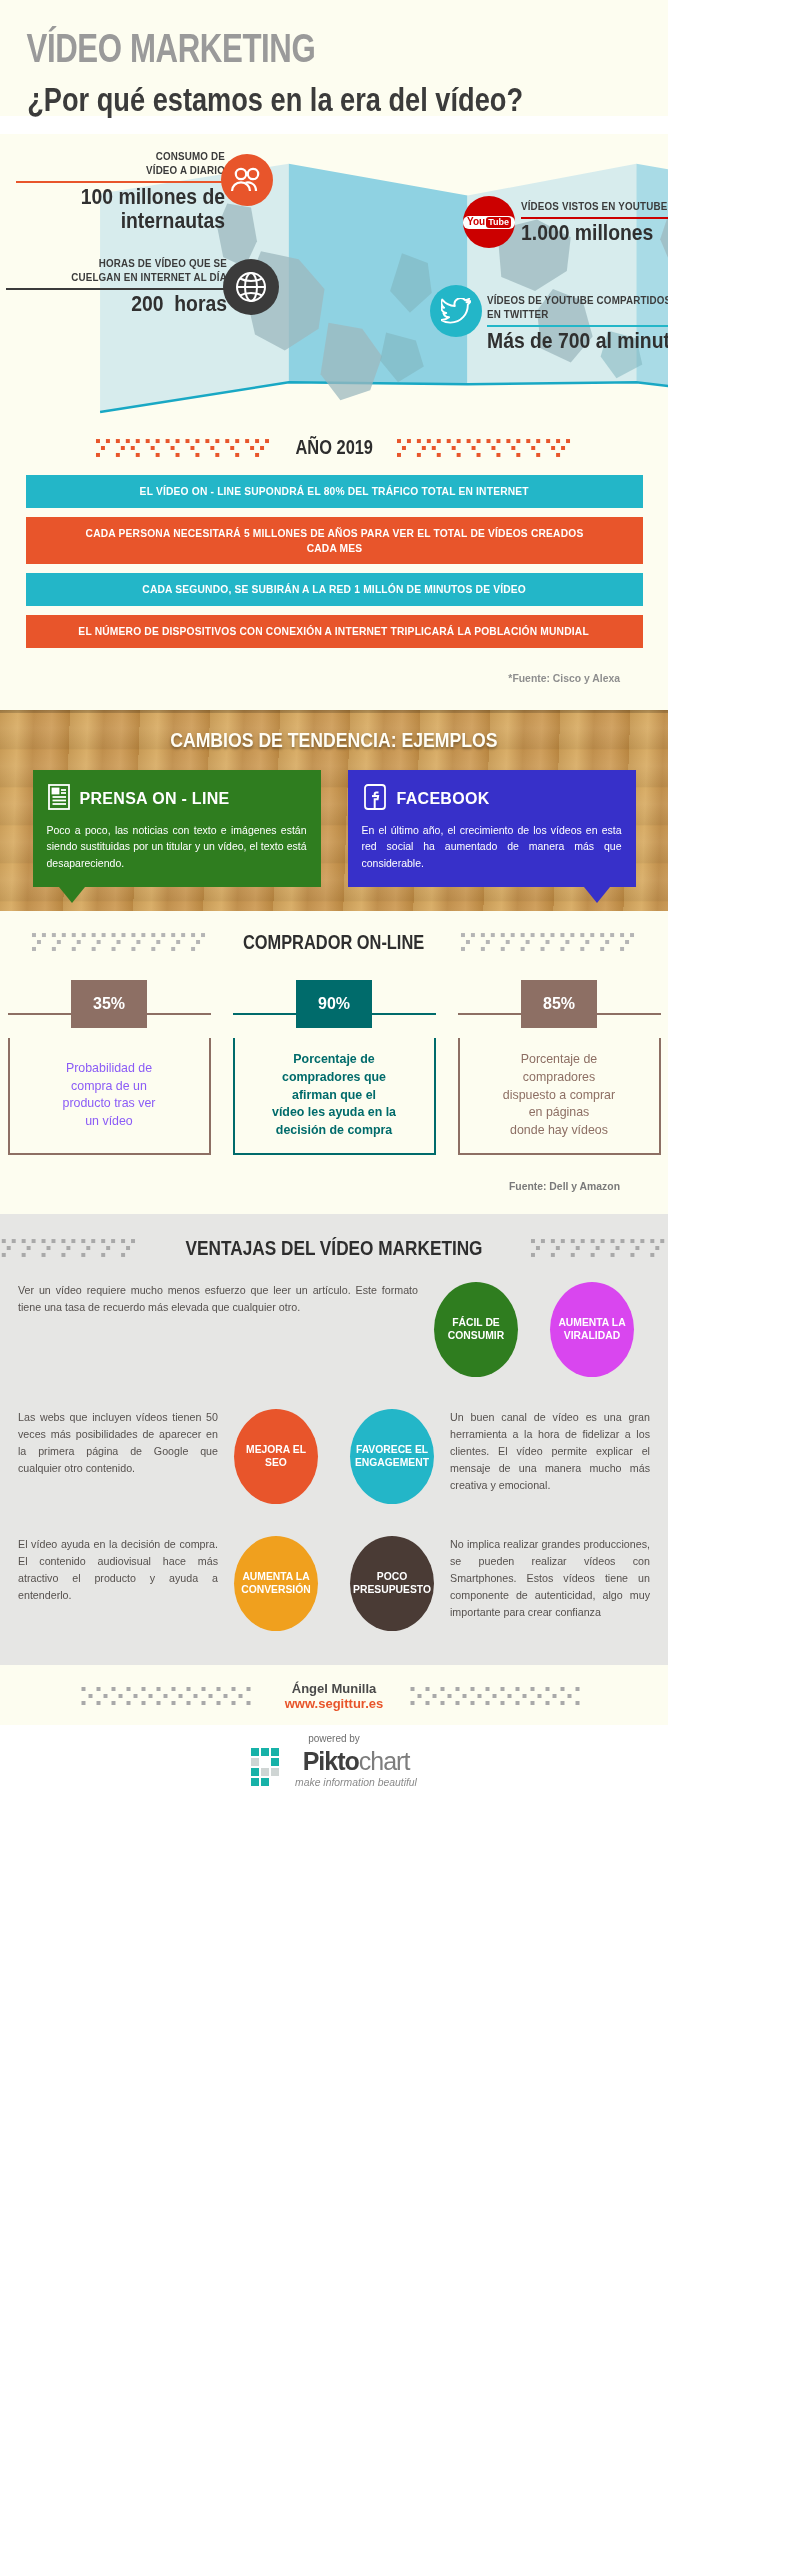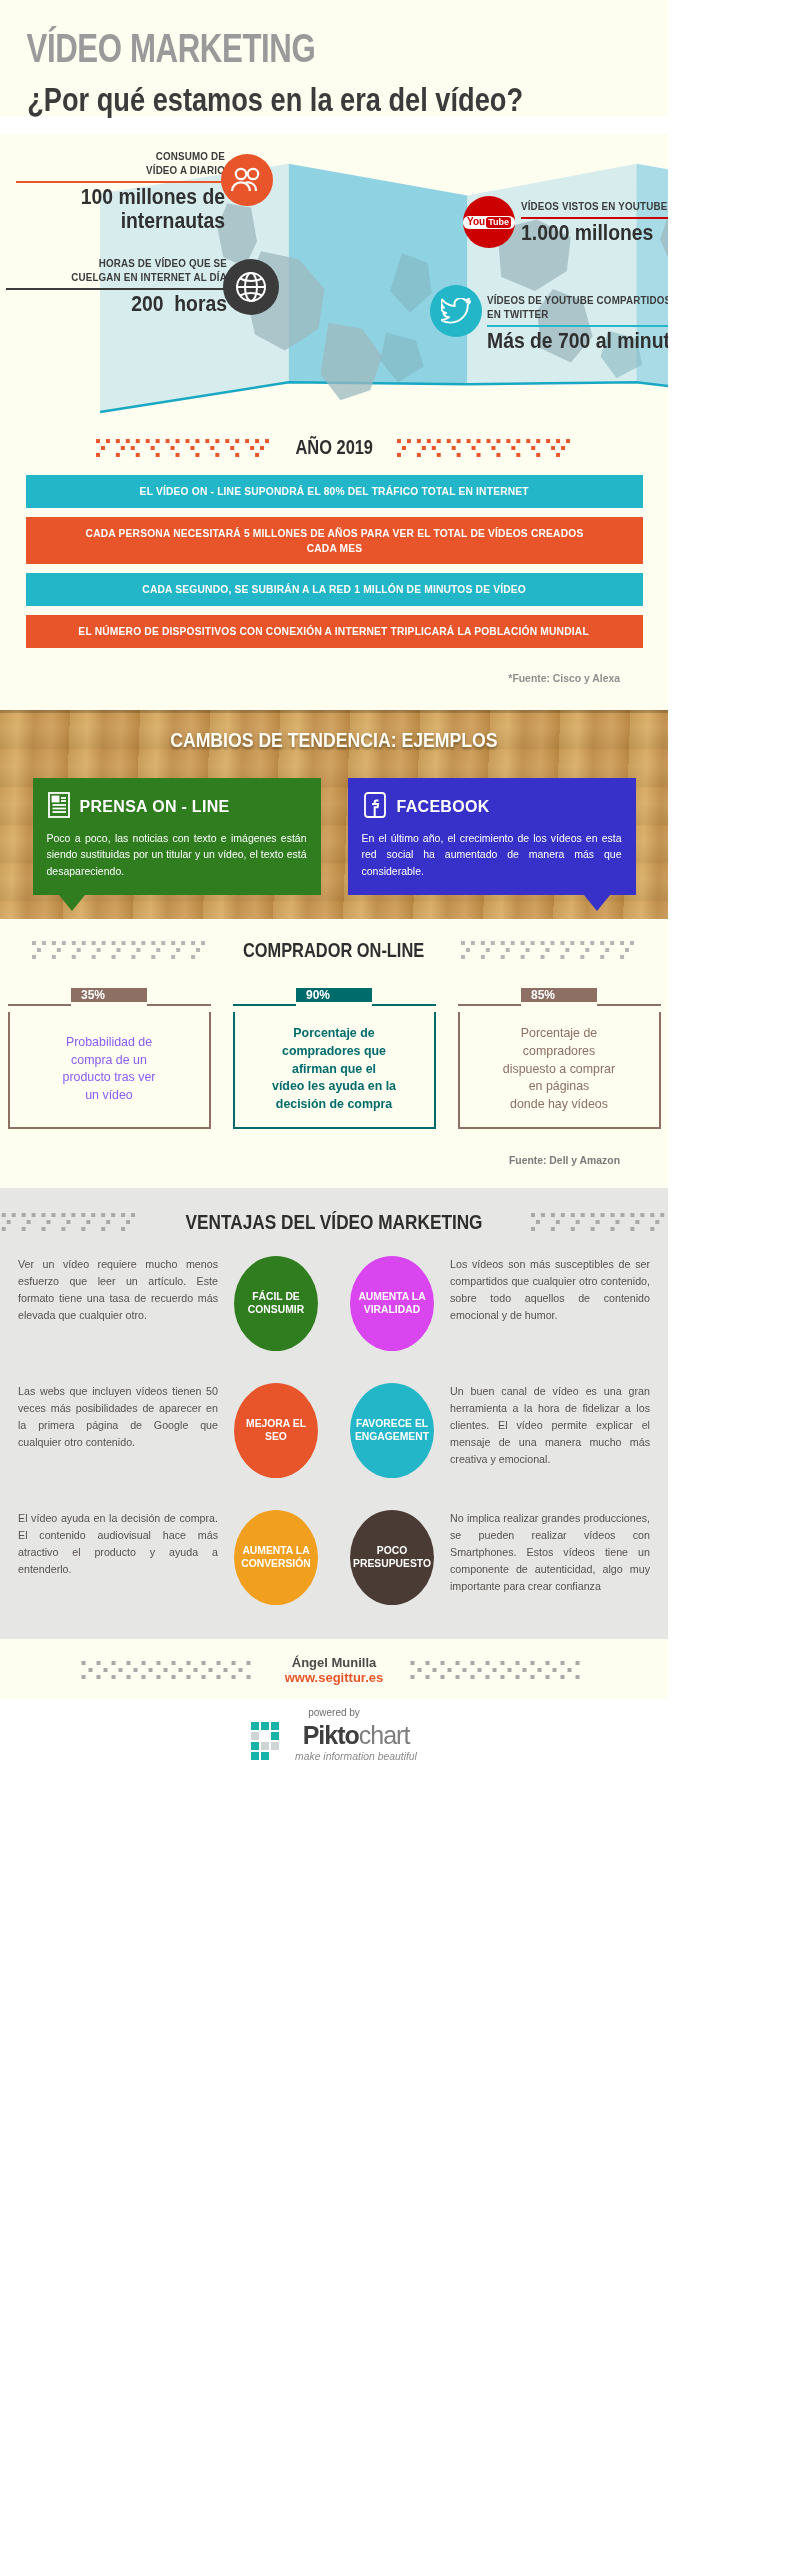"PRENSA ON - LINE" .callouts { margin-top: 8px -> none }
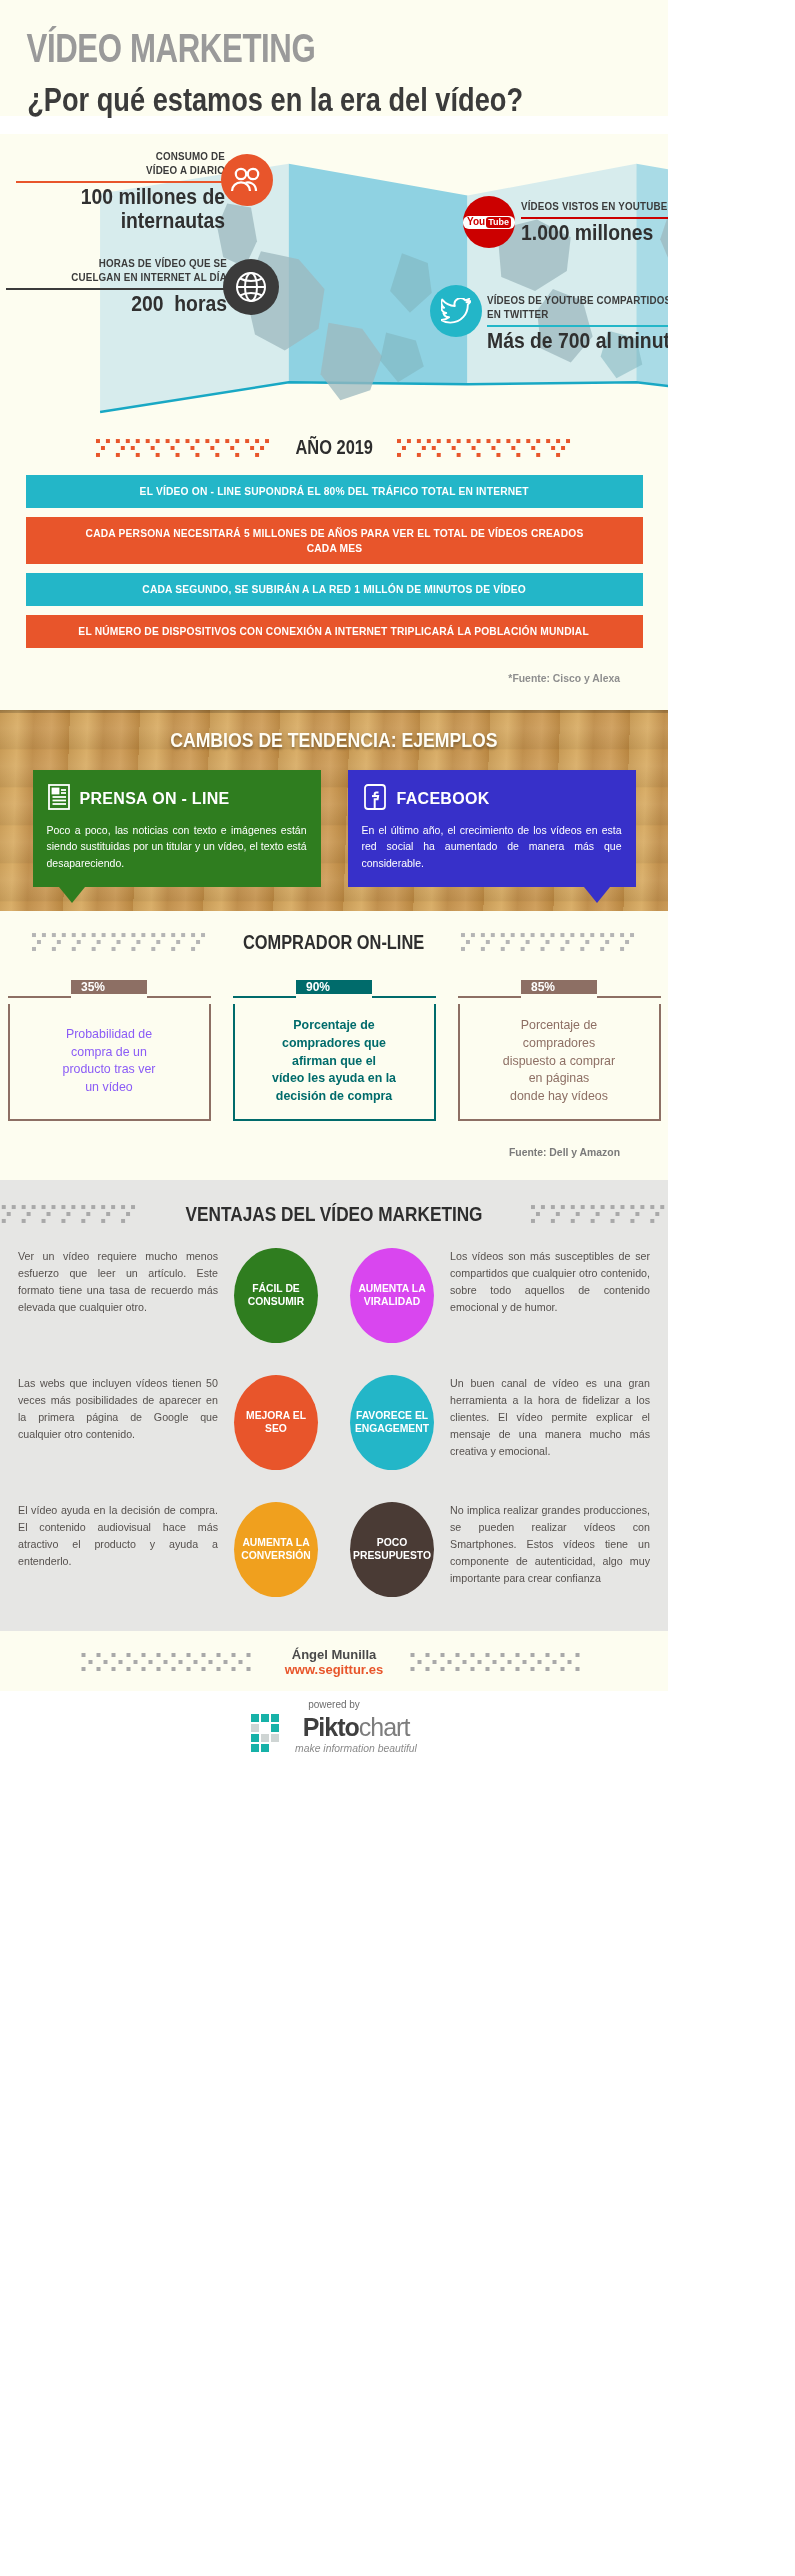"35%" .card .pct { font-size: 12px -> 16px; padding: 0 10px -> 15px 10px; text-align: left -> center }
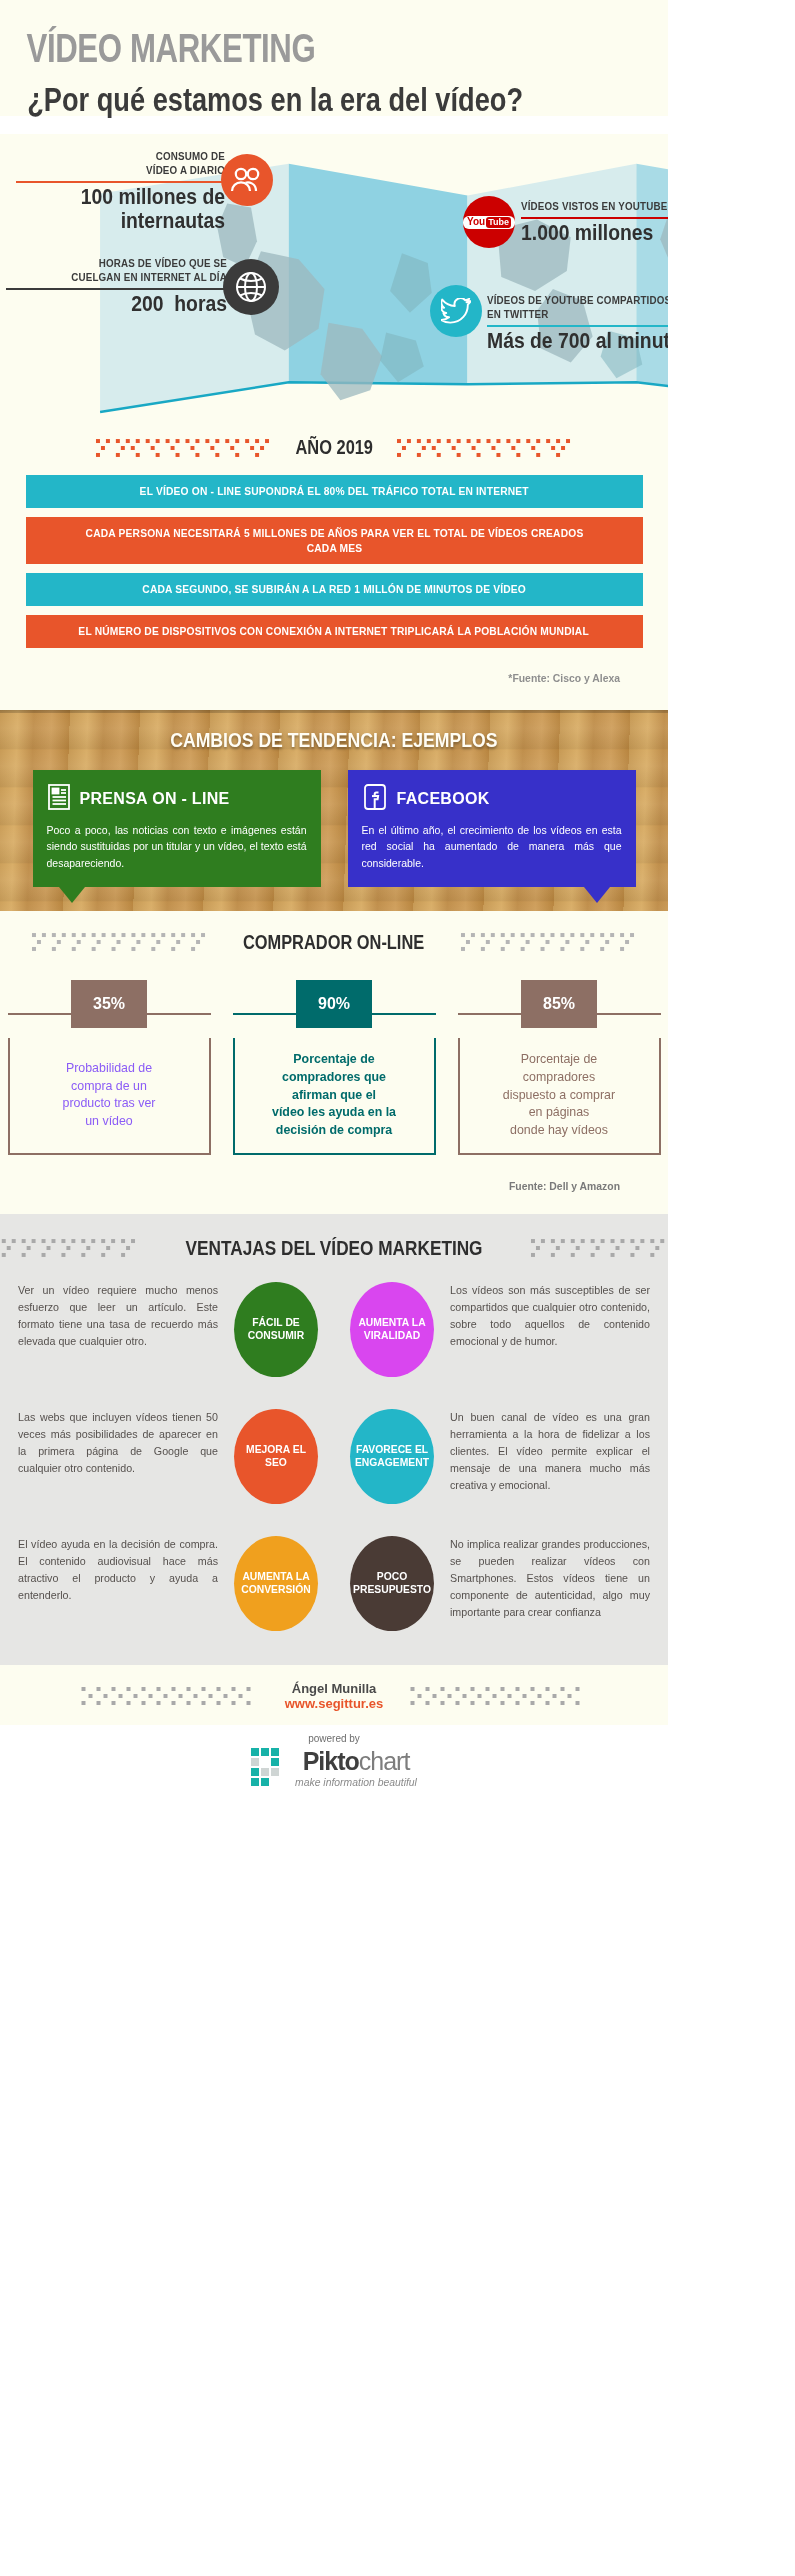"Los vídeos son más susceptibles" div.vtext { html: <div>Los vídeos son más susceptibles de ser compartidos que cualquier otro contenido, sobre todo aquellos de contenido emocional y de humor.</div> -> none }
